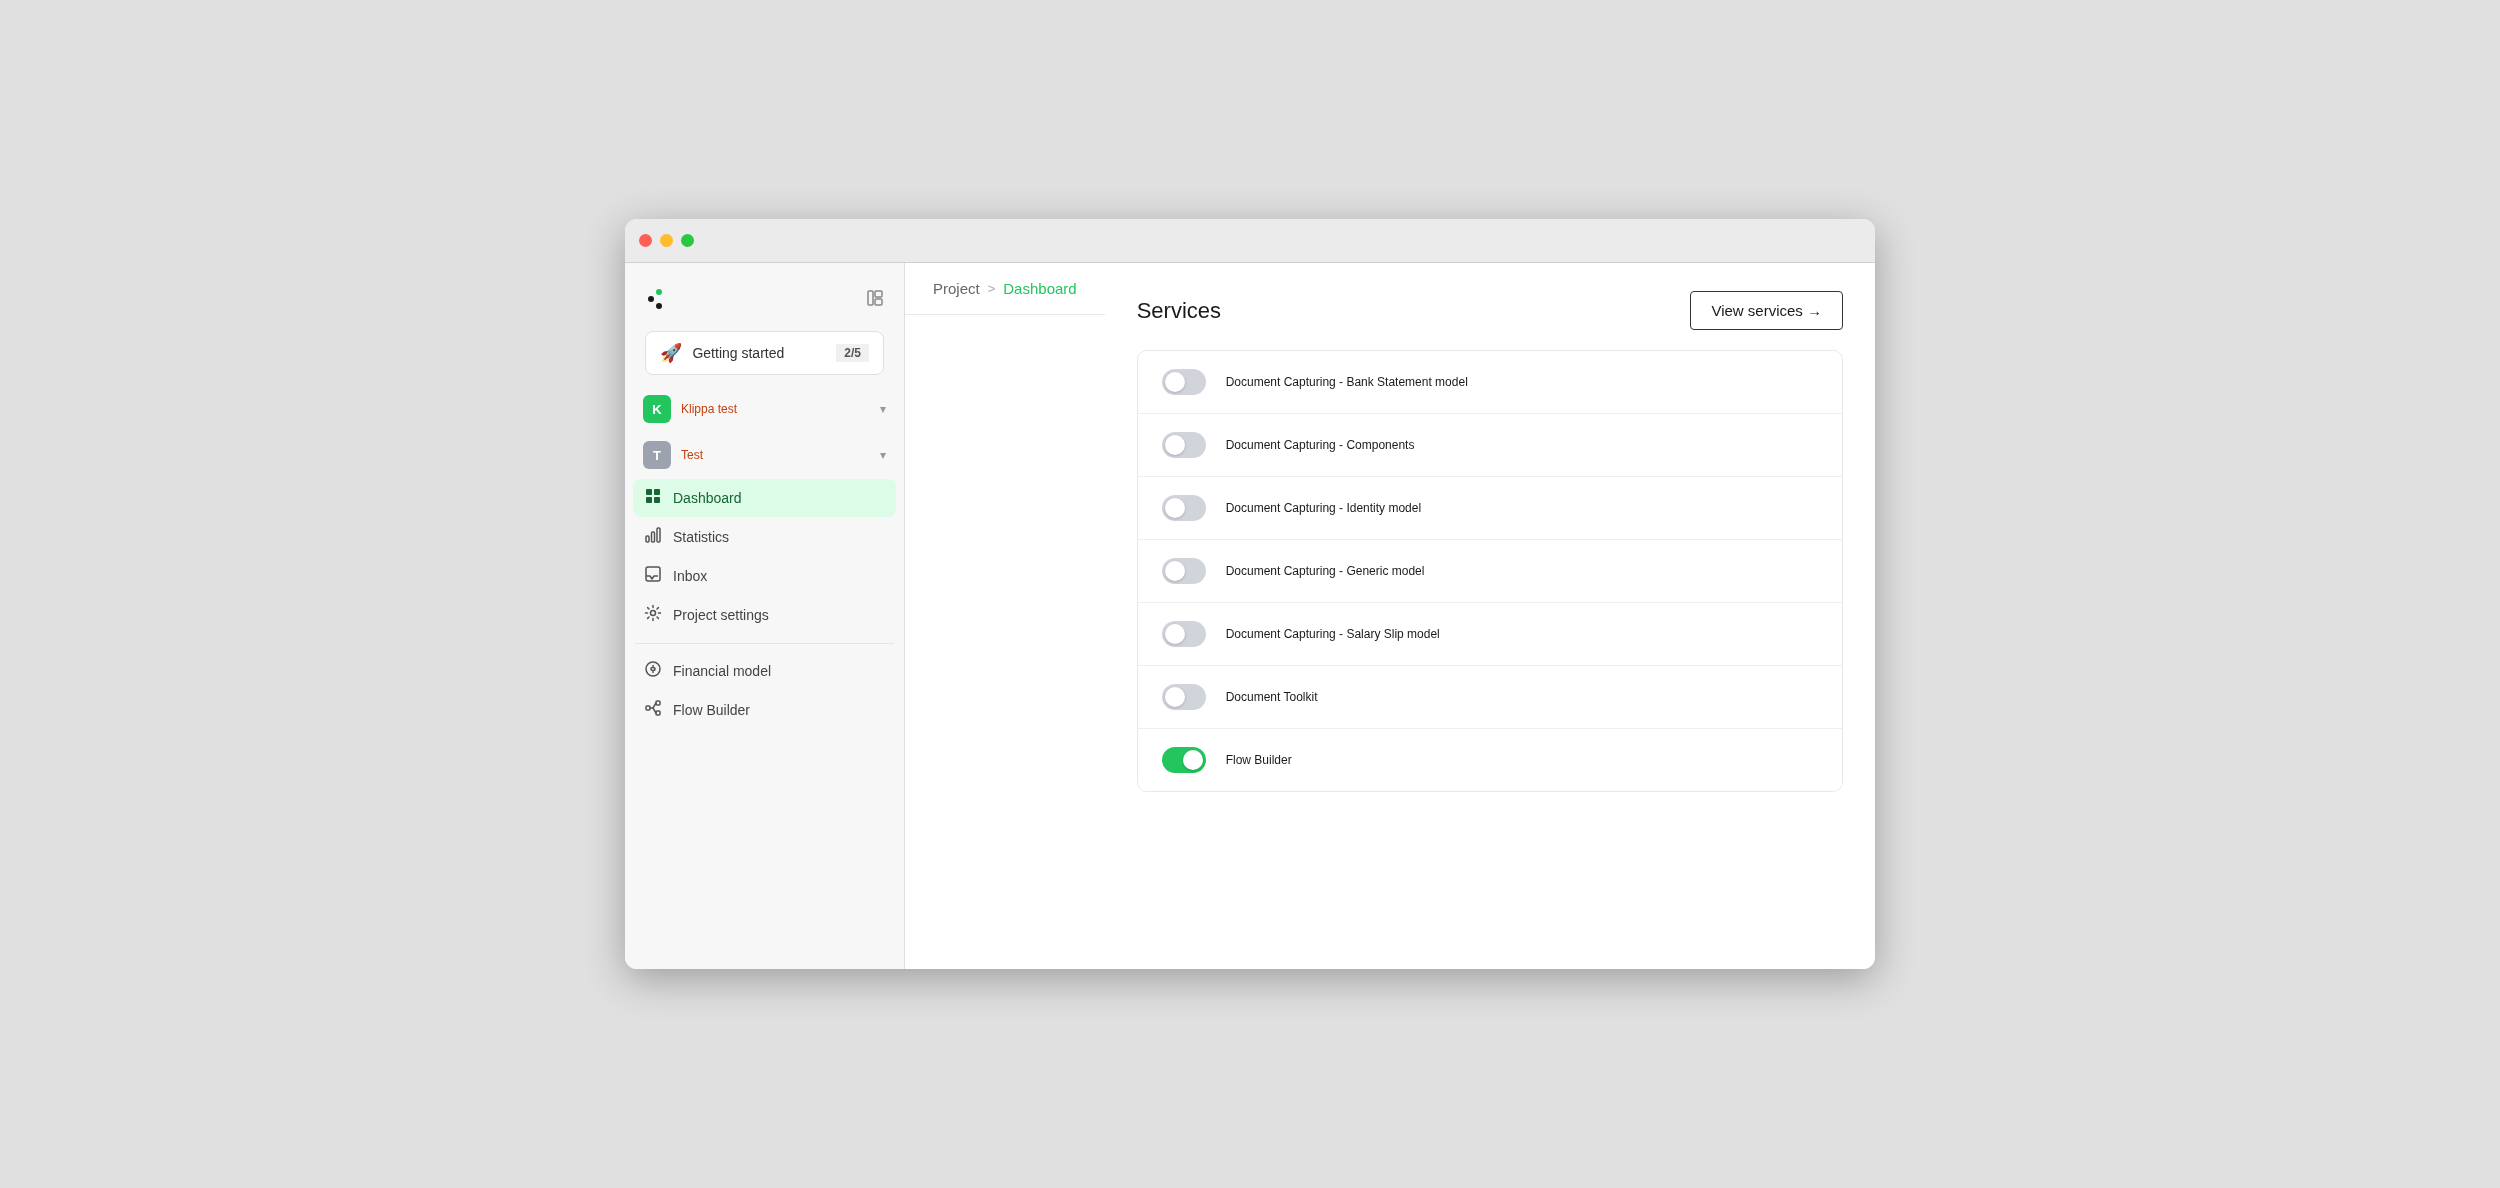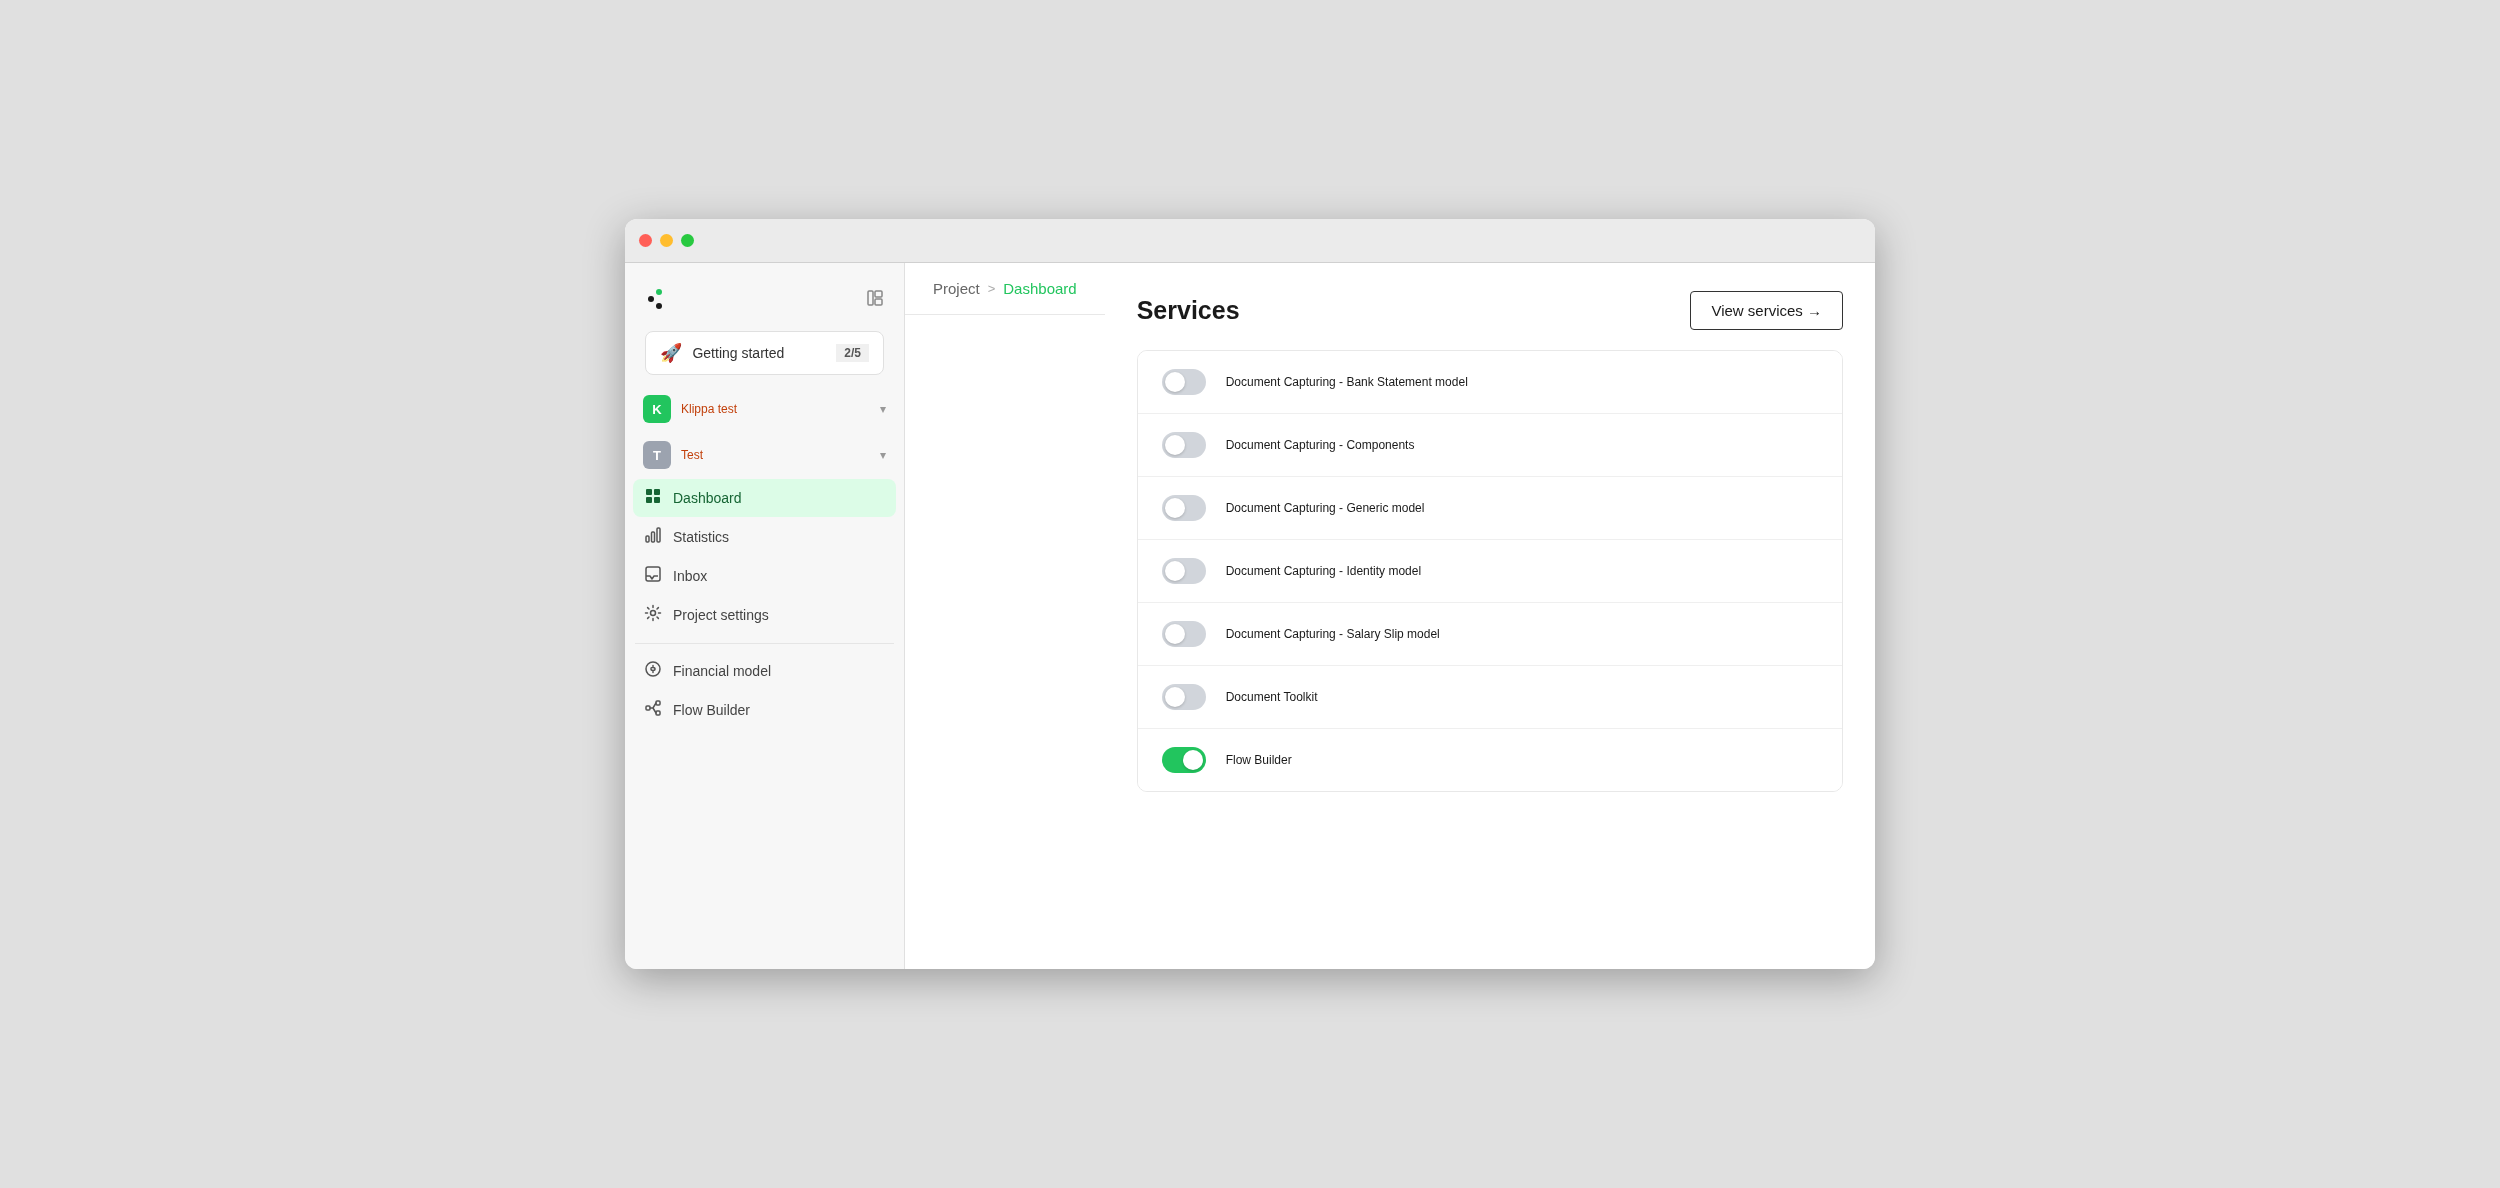"Services" .content-title { font-size: 25px -> 22px; font-weight: 700 -> 400 }
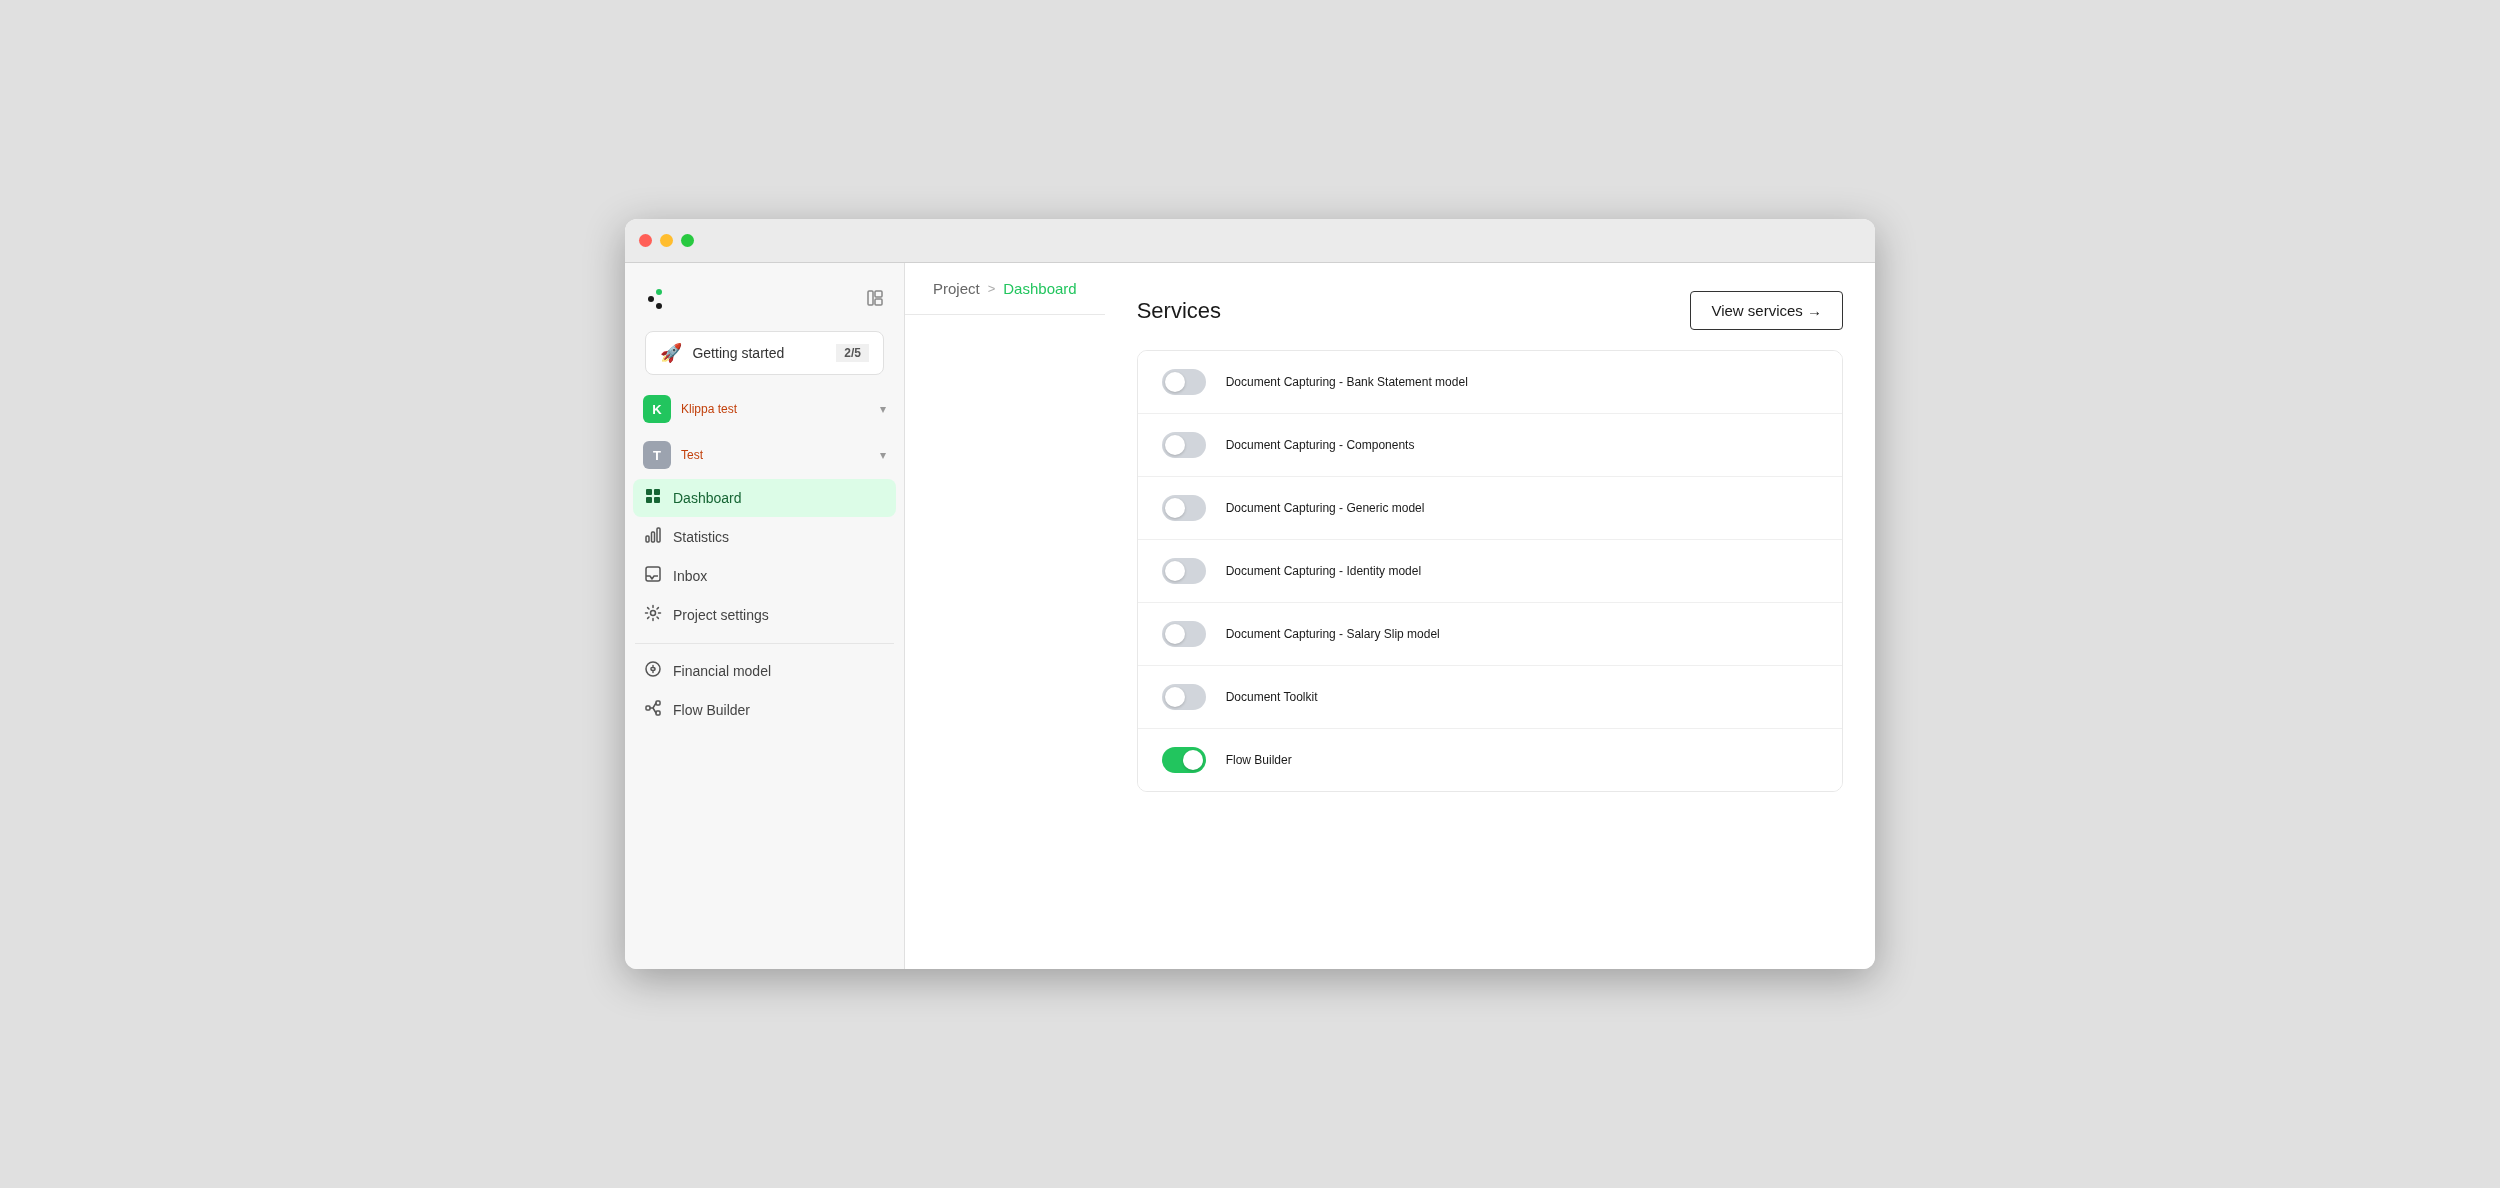"Document Capturing - Generic model" div.service-row { order: before "Document Capturing - Identity model" -> after "Document Capturing - Identity model" }
